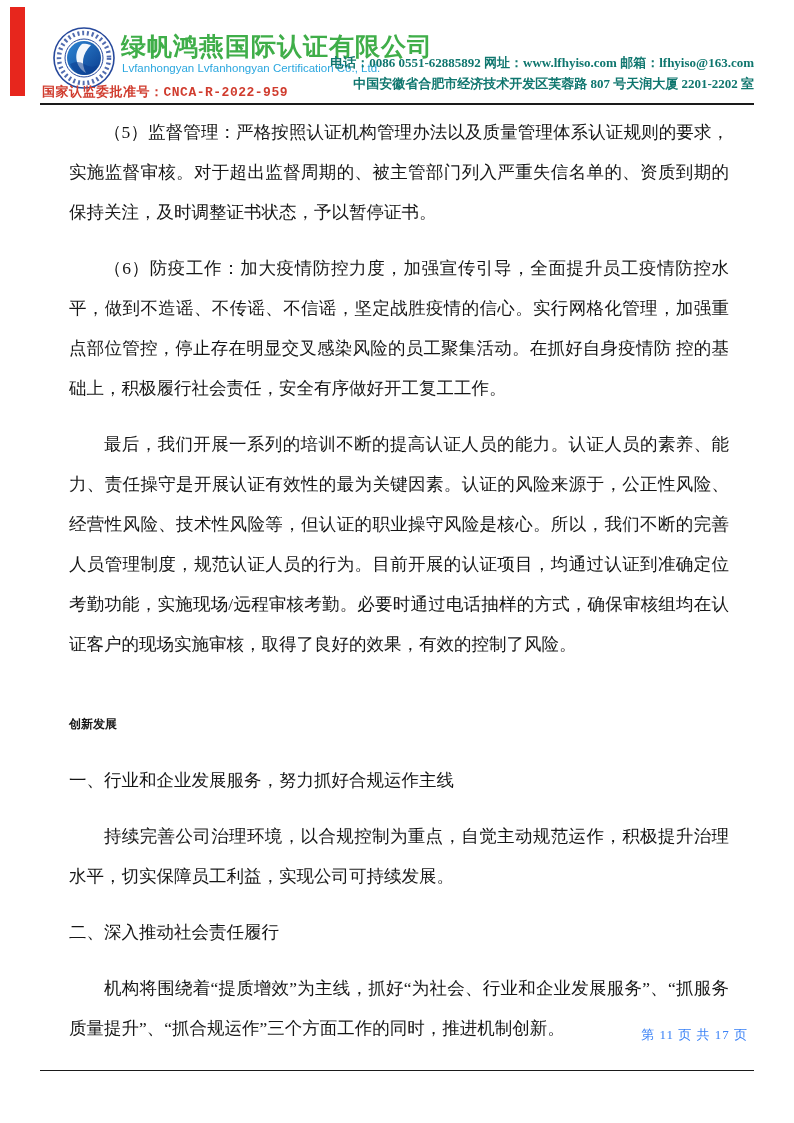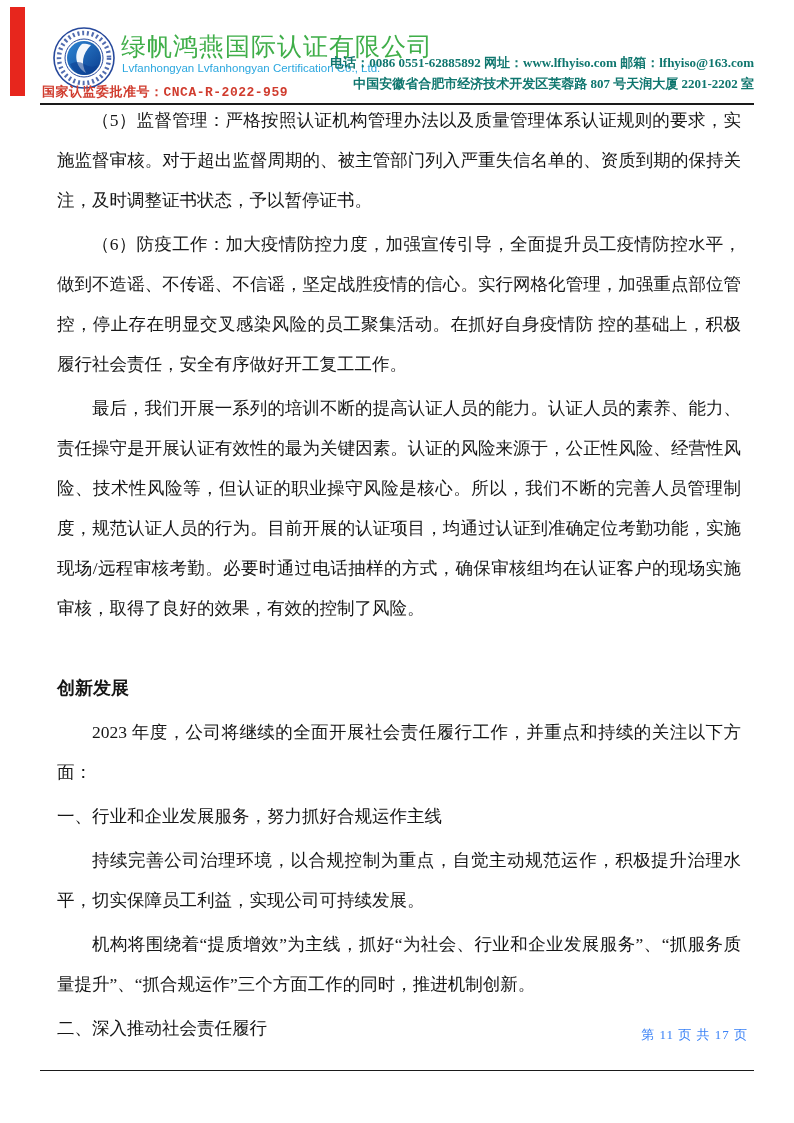"绿帆鸿燕国际认证有限公司" .name-cn { font-weight: normal -> bold }
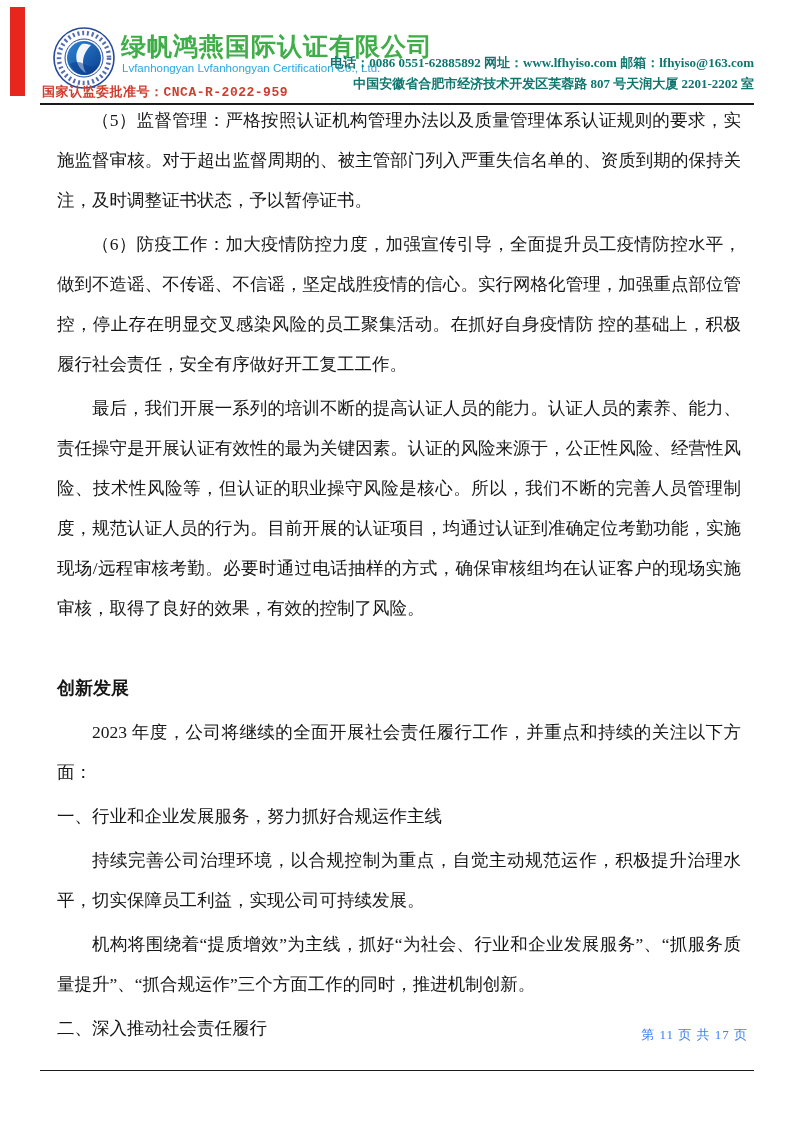"（5）监督管理：严格按照认证机构管理办法以及质量管理体系认证规则的要求，实施监督" .para { margin: 4px -> 16px }
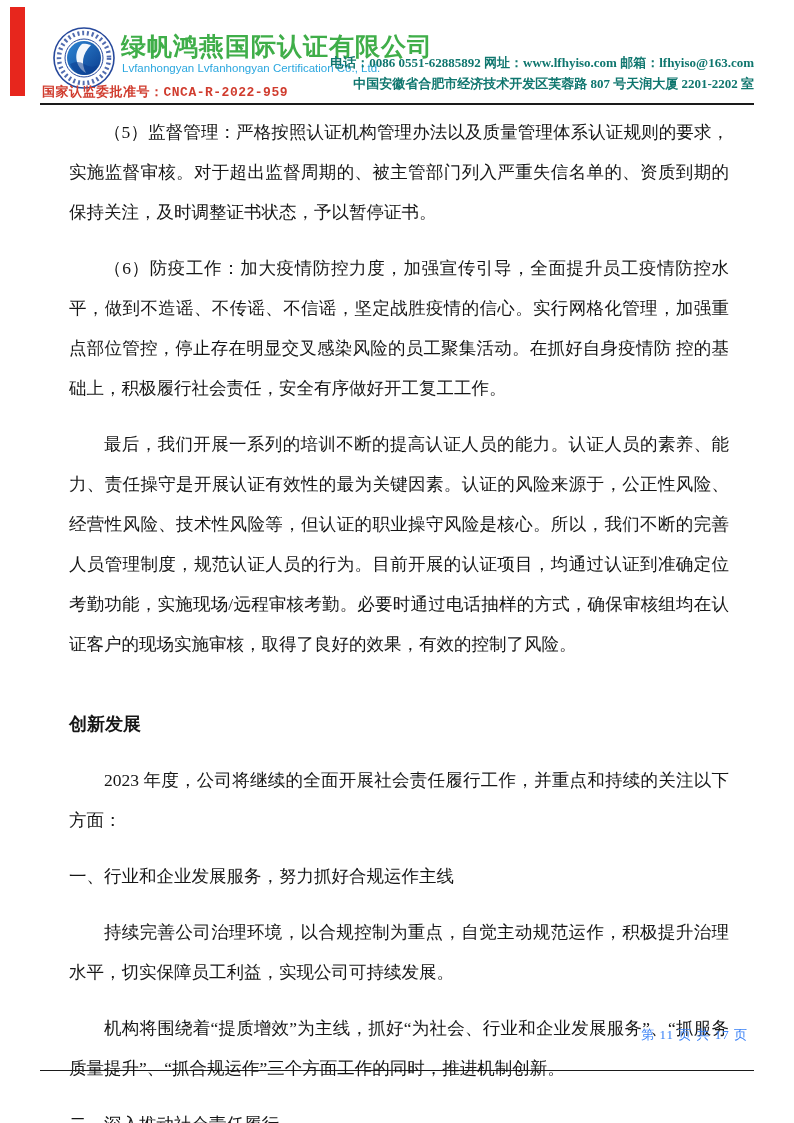"创新发展" .heading { font-size: 18px -> 12px }
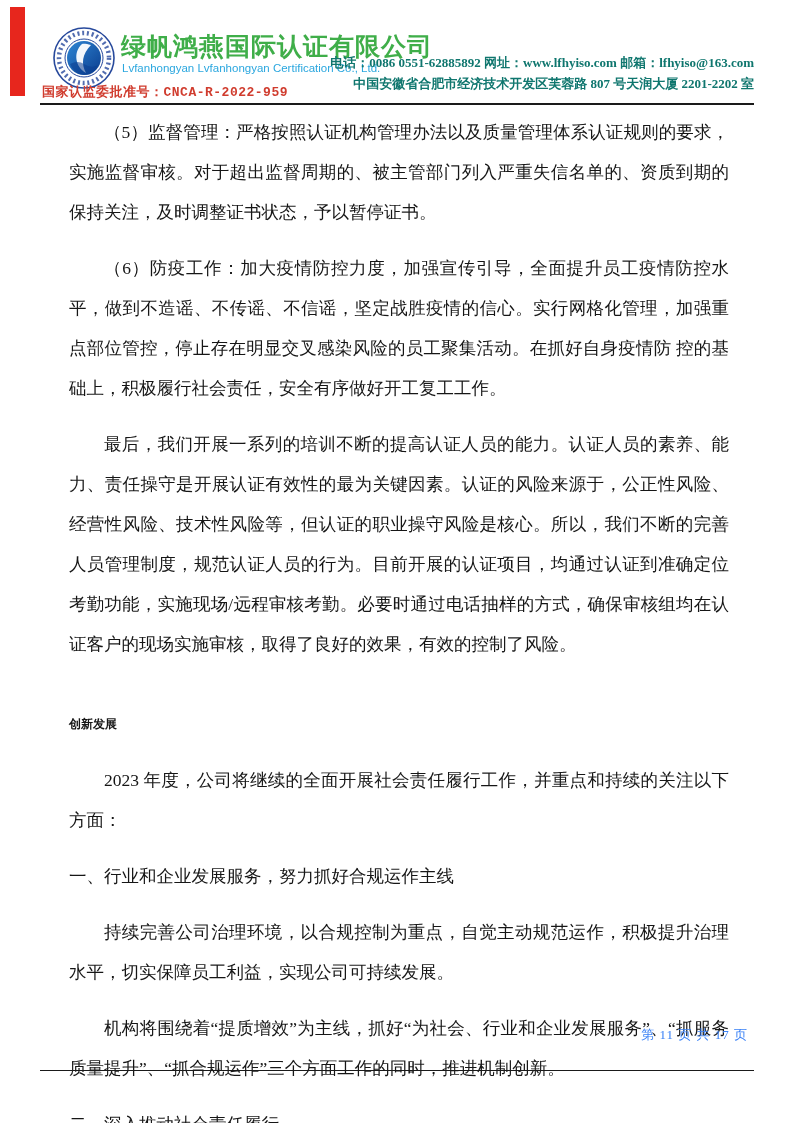"2023" p.para { html: <p>2023 年度，公司将继续的全面开展社会责任履行工作，并重点和持续的关注以下方面：</p> -> none }
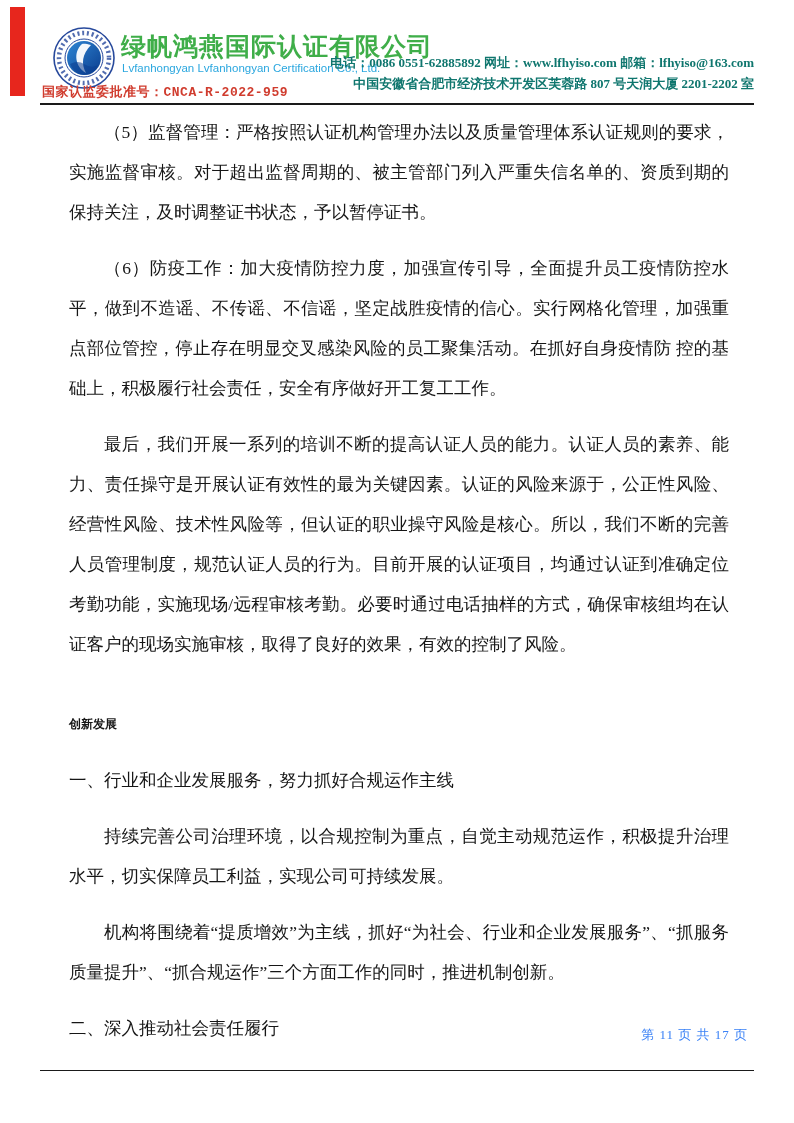"机构将围绕着“提质增效”为主线，抓好“为社会、行业和企业发展服务”、“抓服务质量" p.para { order: before "二、深入推动社会责任履行" -> after "二、深入推动社会责任履行" }
